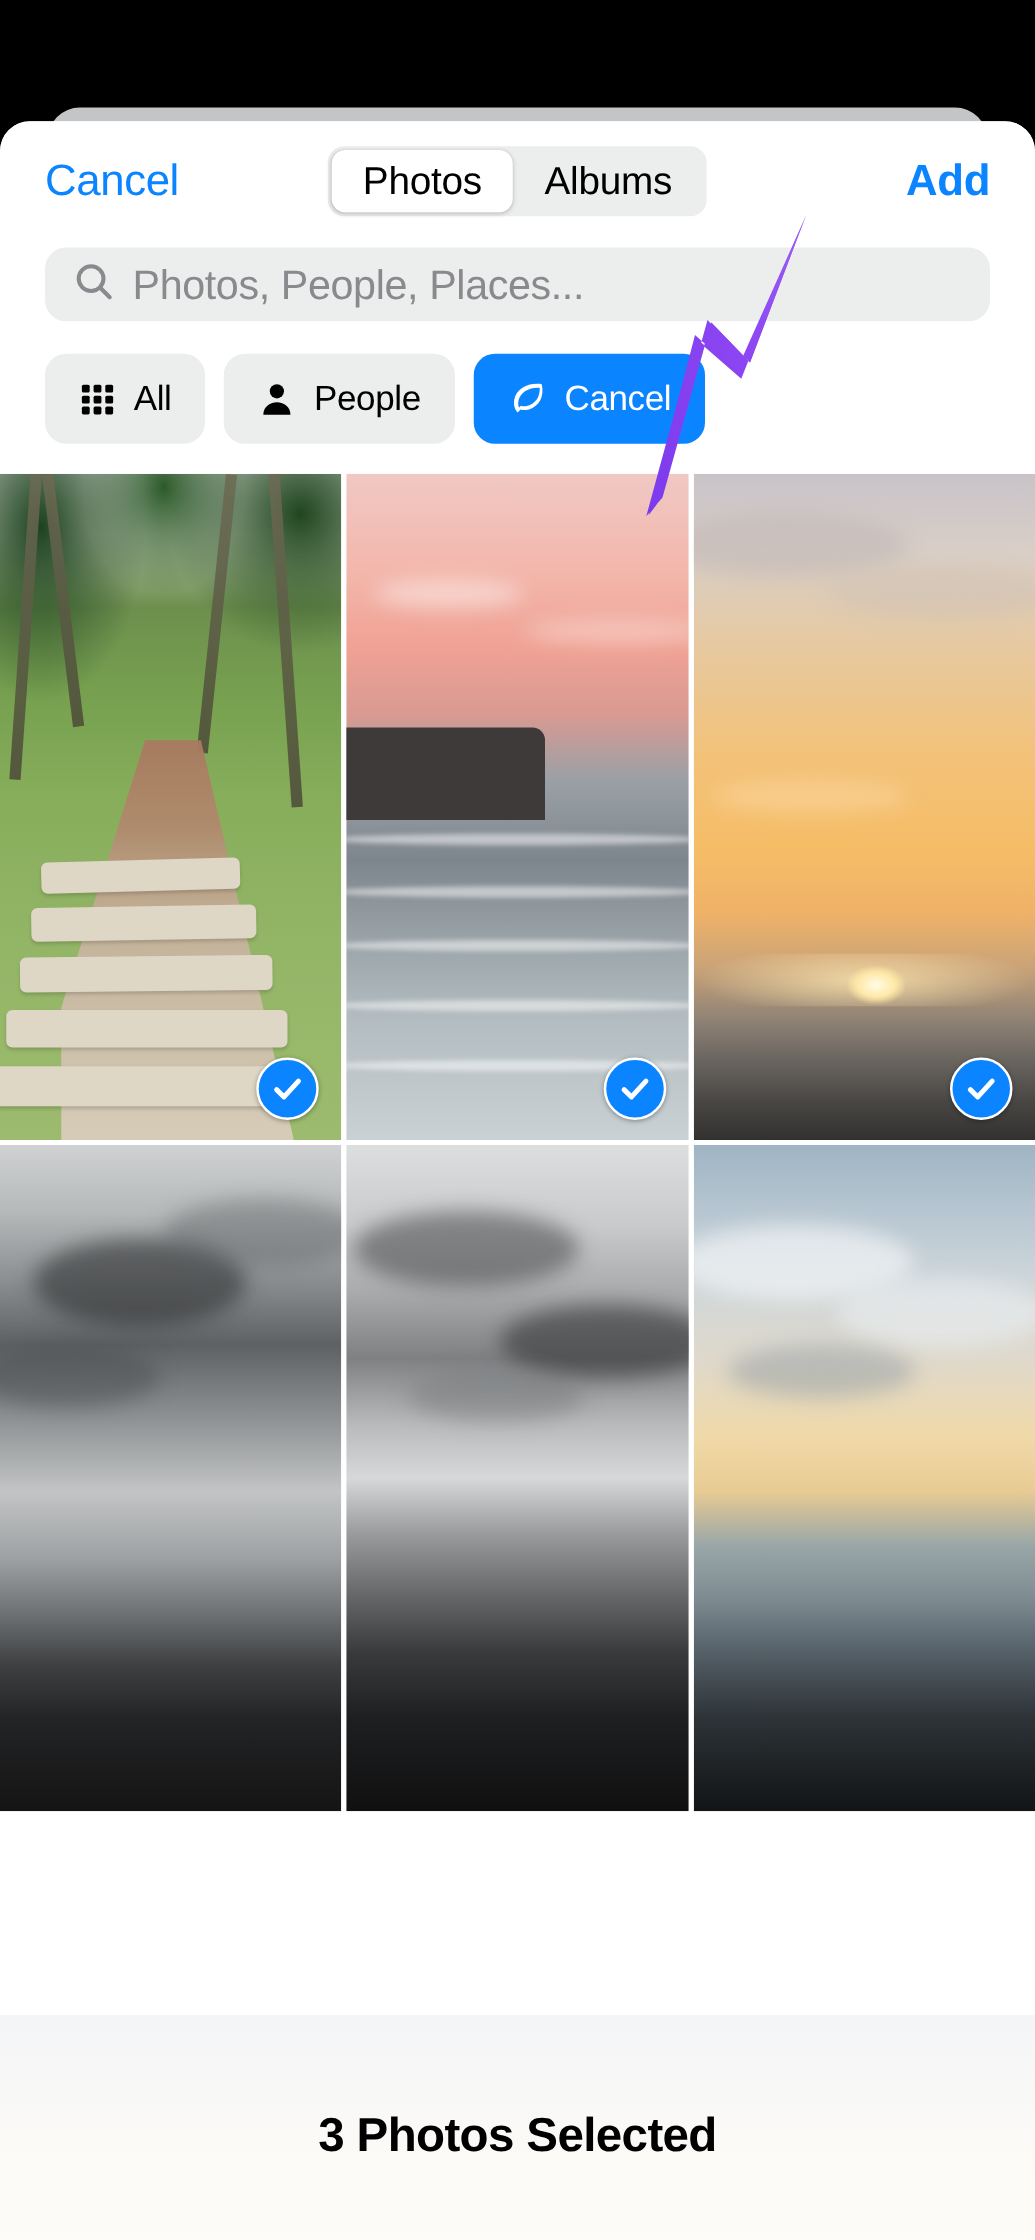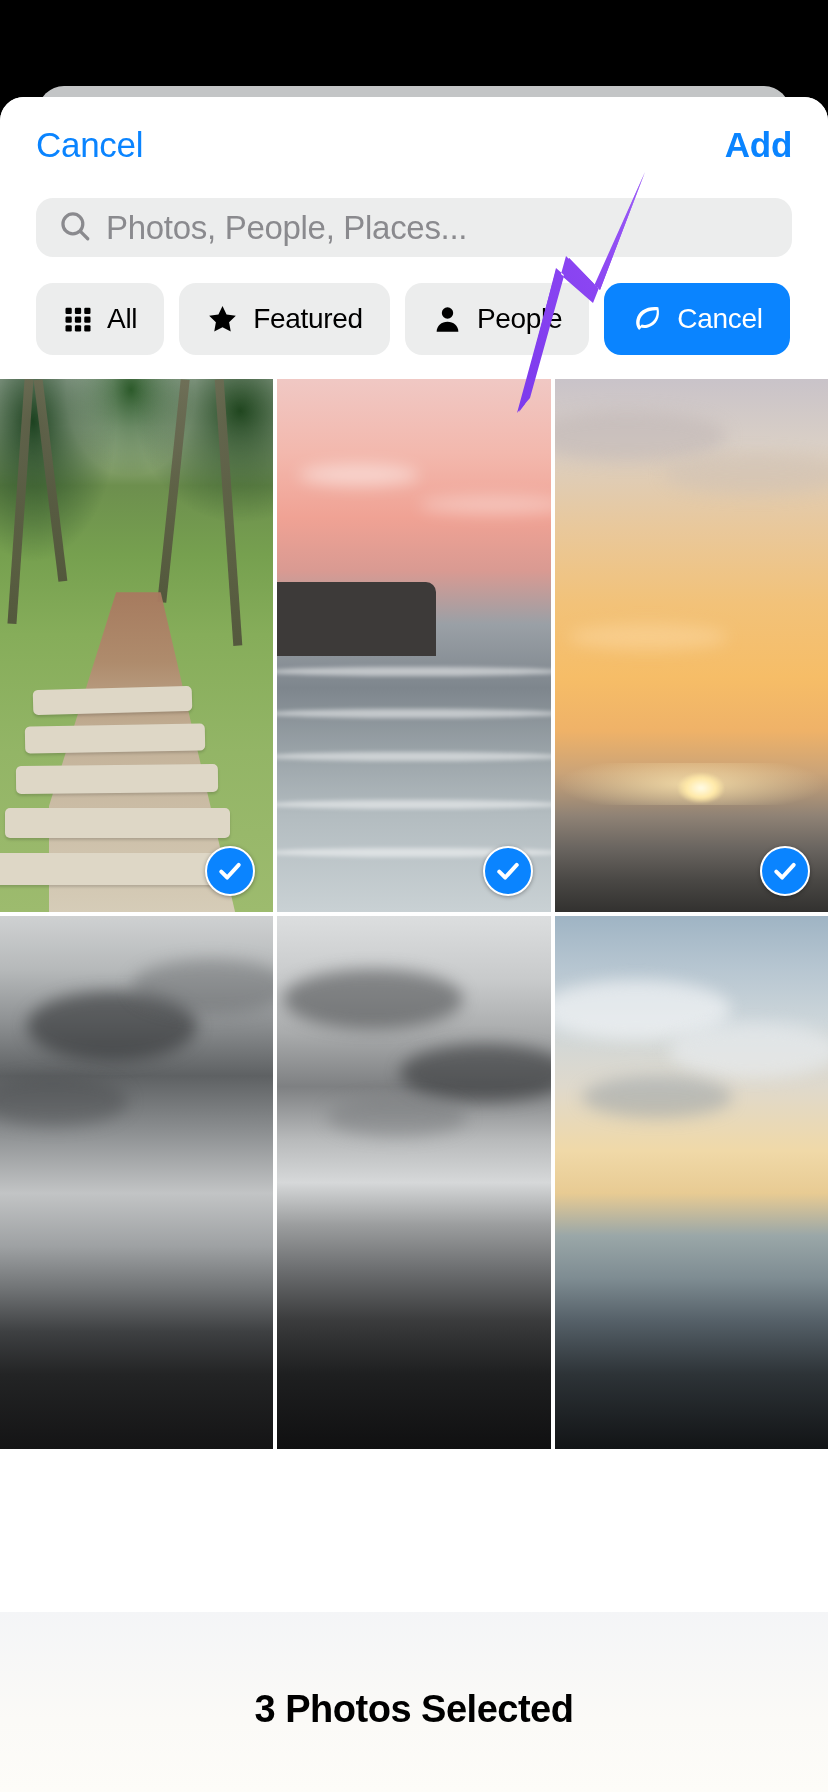"Photos" div { html: none -> <div> <button>Photos</button> <button>Albums</button> </div> }
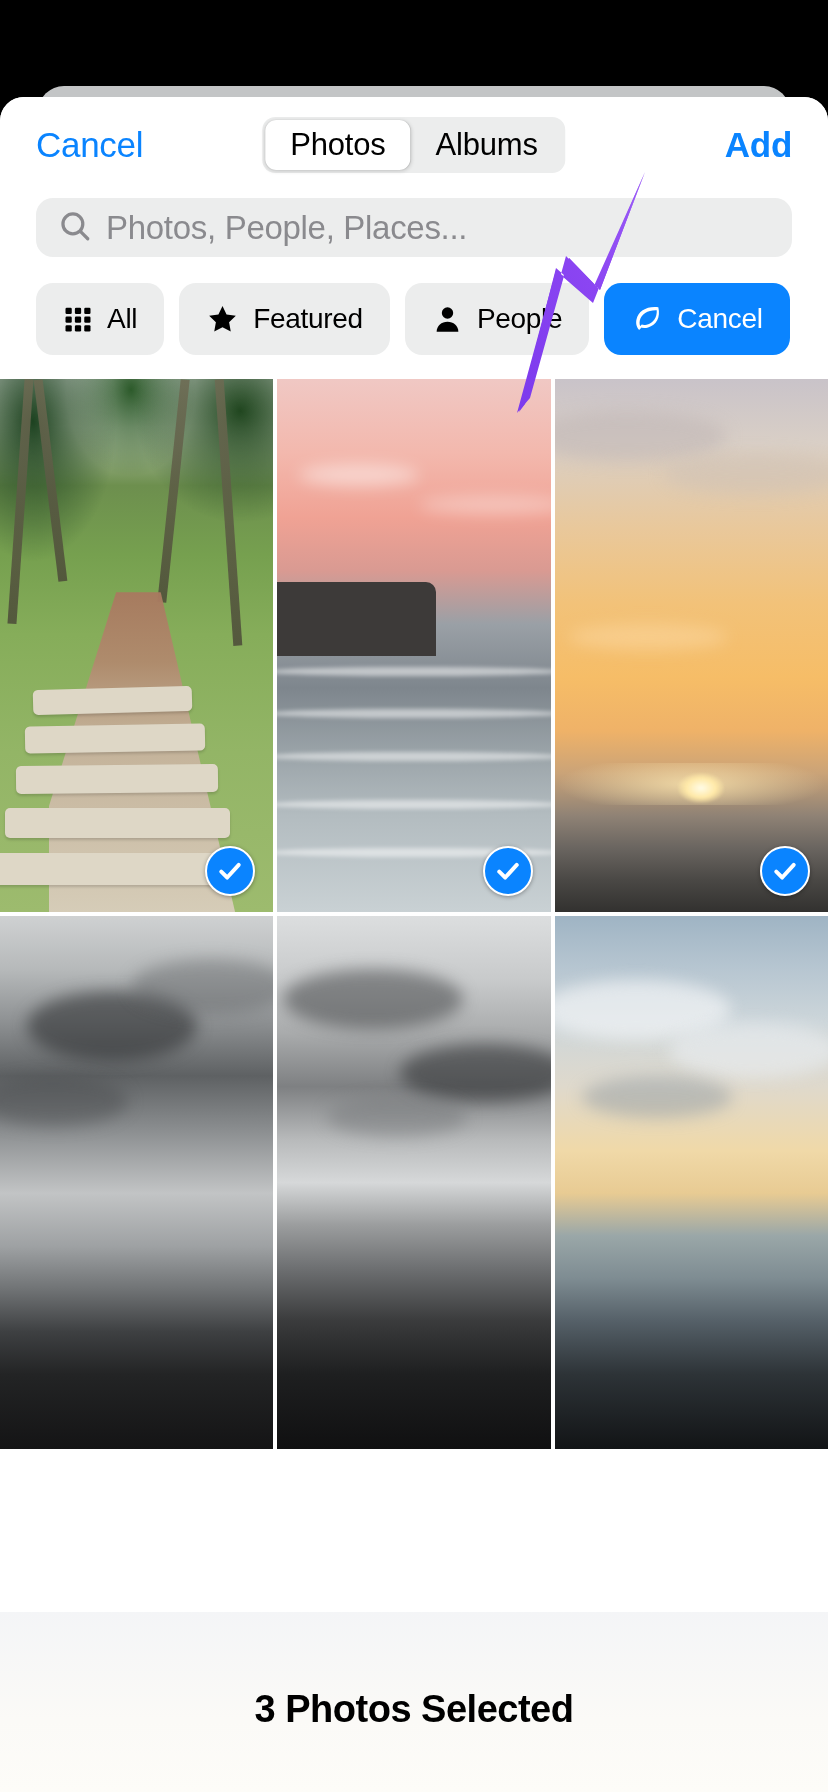"Featured" button.chip { html: <button> <span> <svg> <path></path> </svg> </span> <span>Featured</span> </button> -> none }
